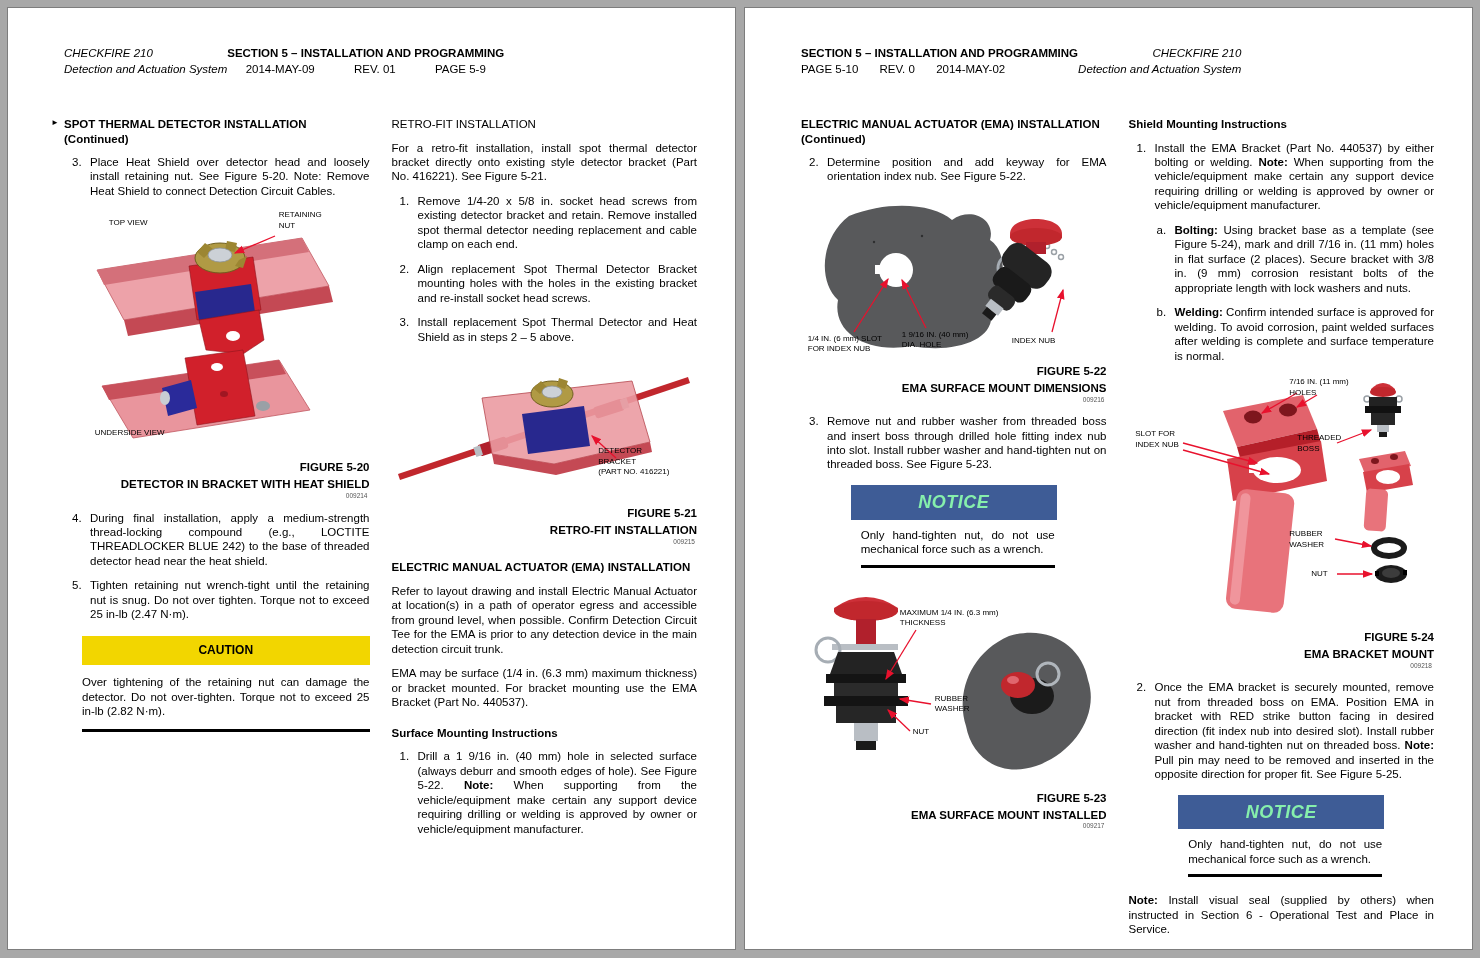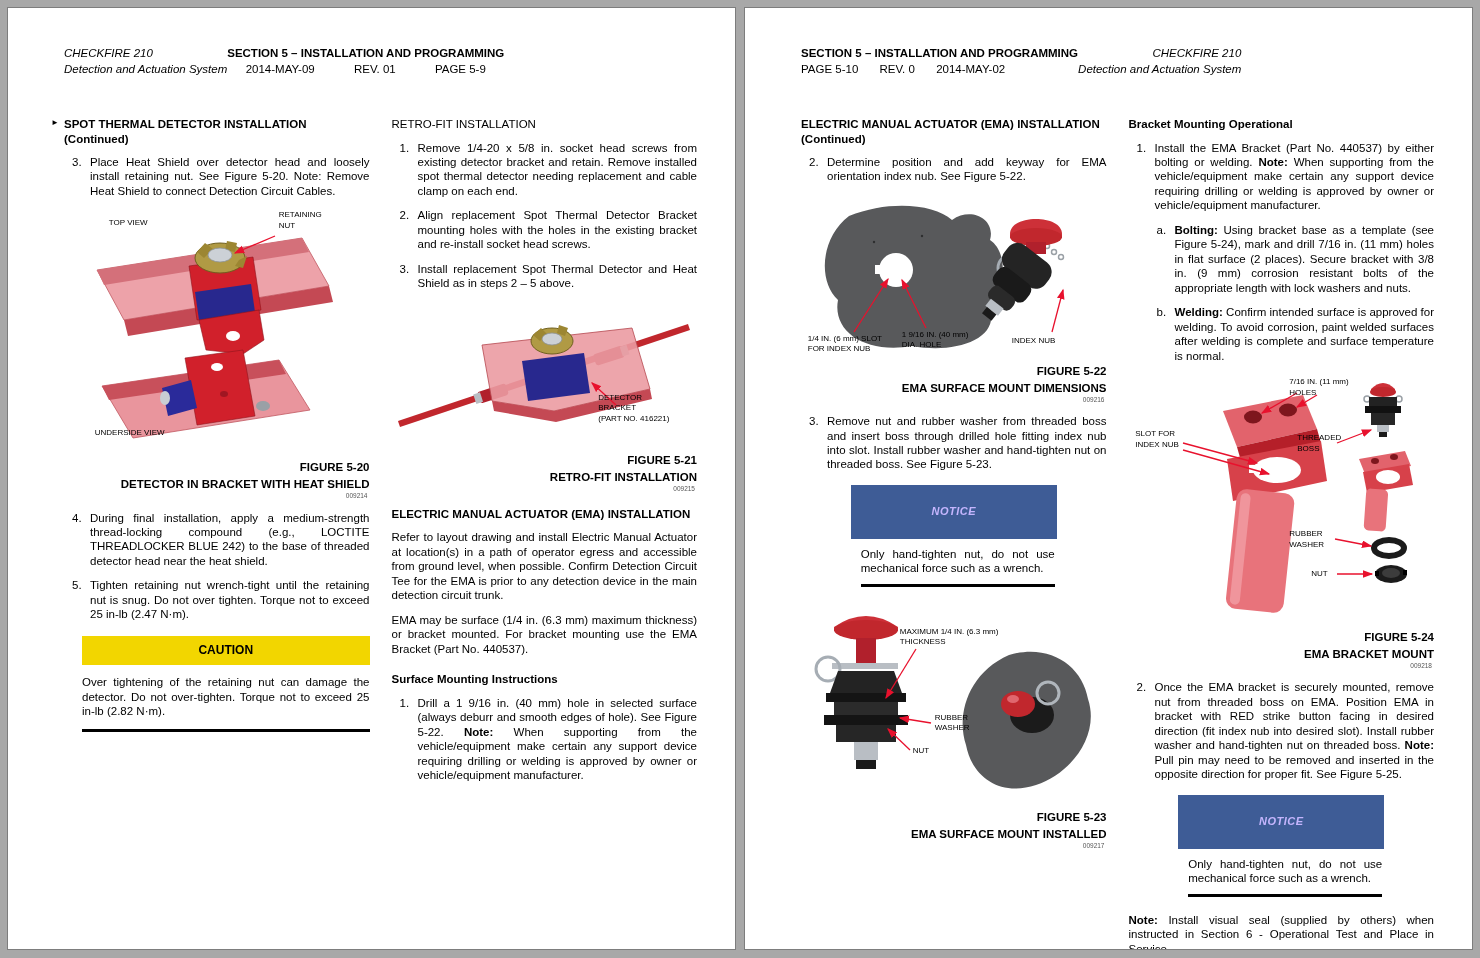"Bracket Mounting Operational" div.h-main { text: Bracket Mounting Operational -> Shield Mounting Instructions }
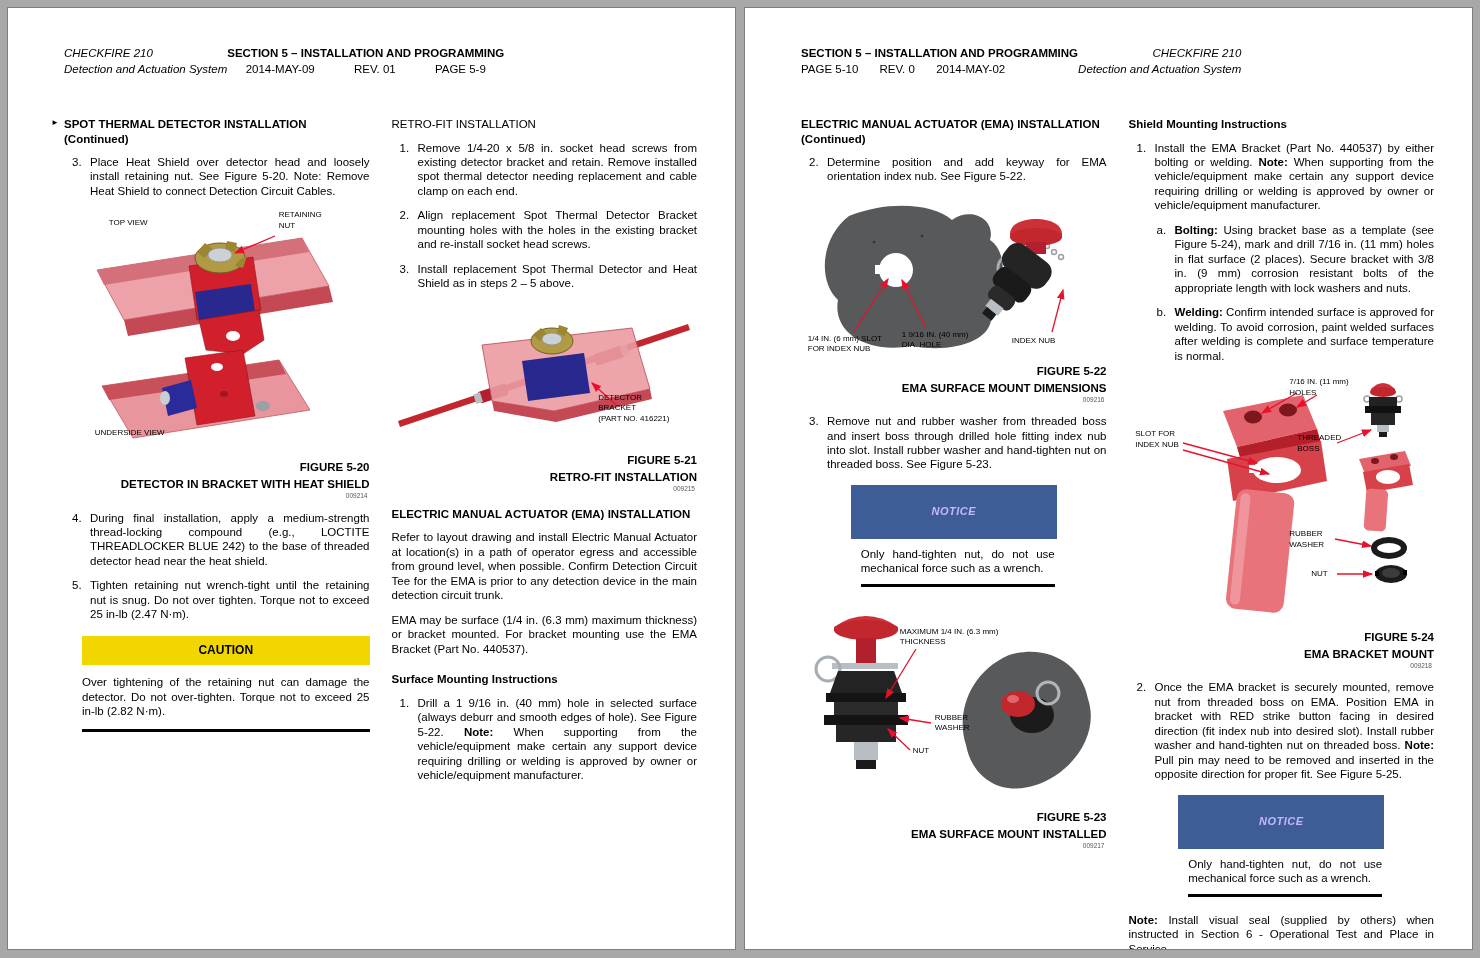"For a retro-fit installation, install" div.para { html: none -> <div>For a retro-fit installation, install spot thermal detector bracket directly onto existing style detector bracket (Part No. 416221). See Figure 5-21.</div> }
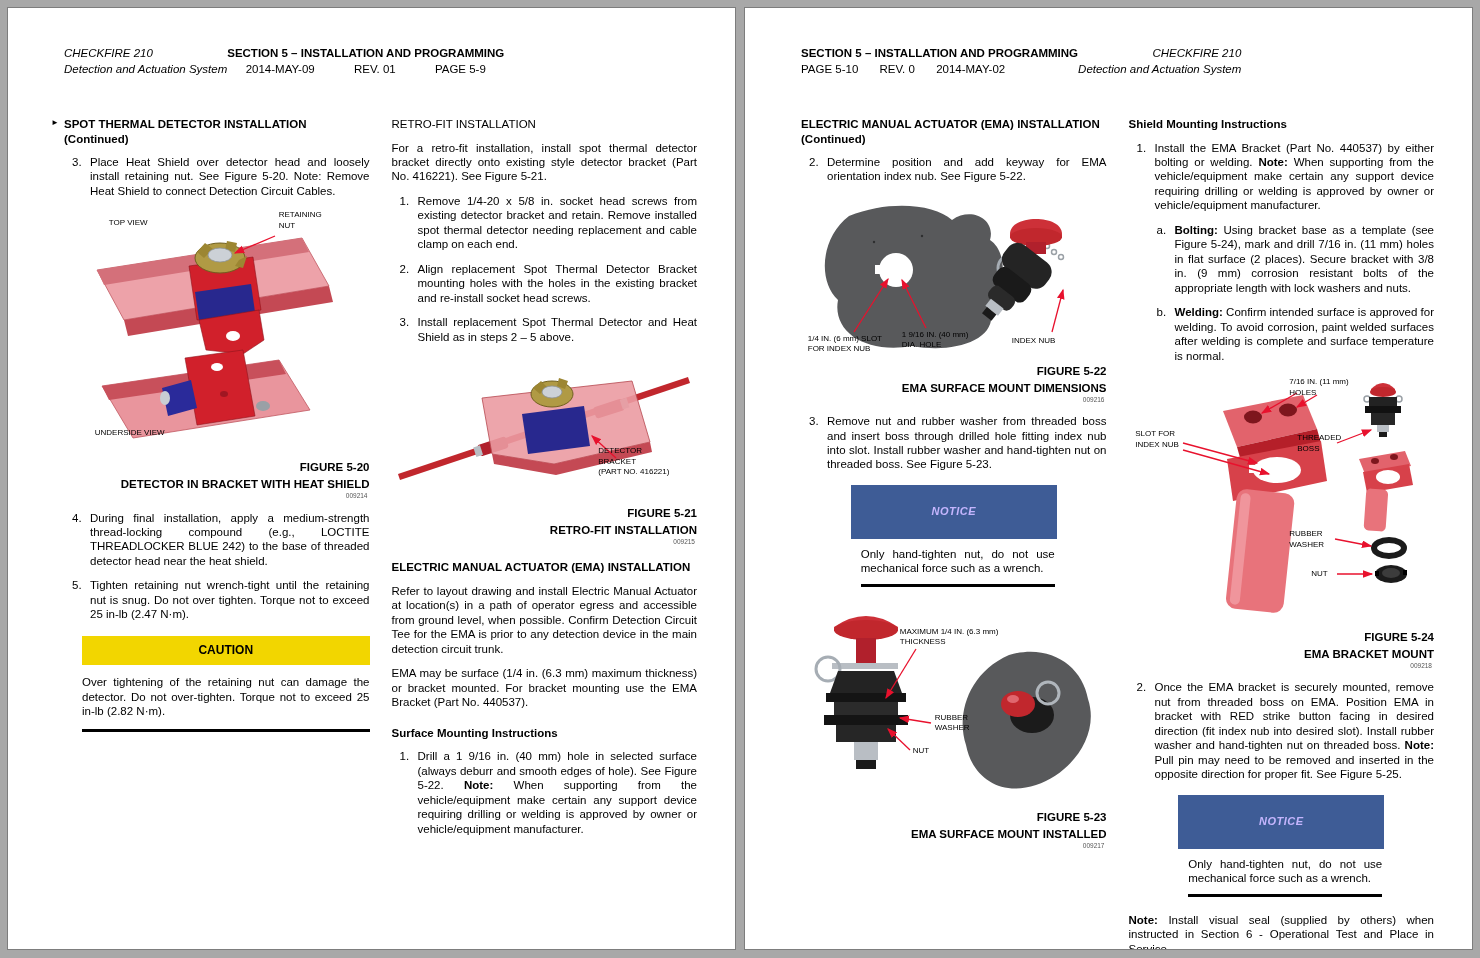"NOTICE" .notice-box { color: #c4b5fd -> #86efac; font-size: 11px -> 18px; padding: 20px 0 -> 6px 0 }
